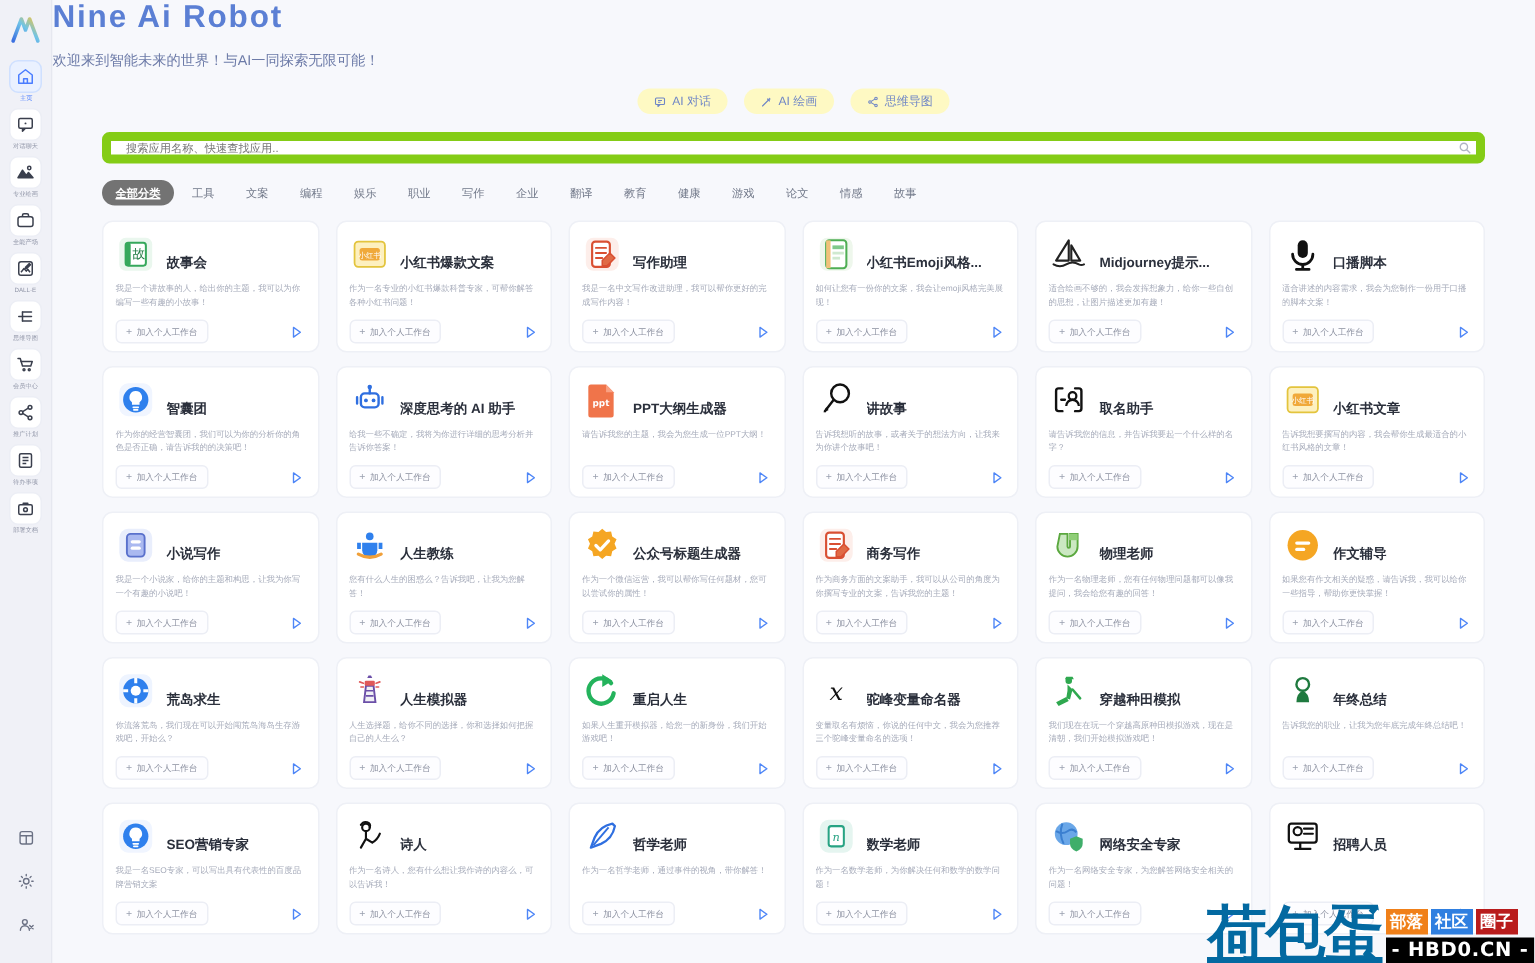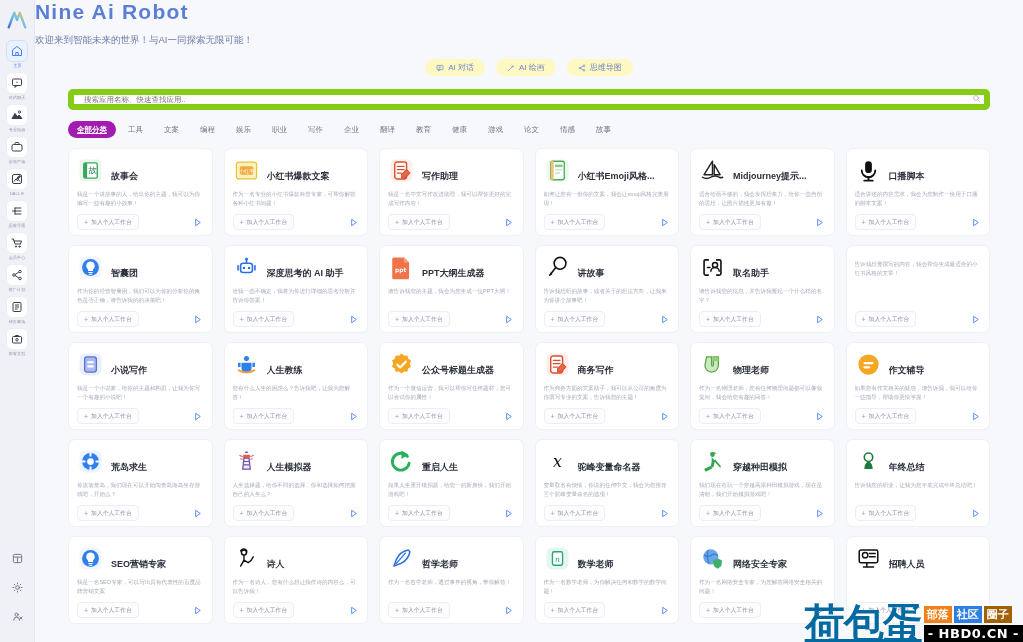"全部分类" .tab.active { background: #a21caf -> #737373 }
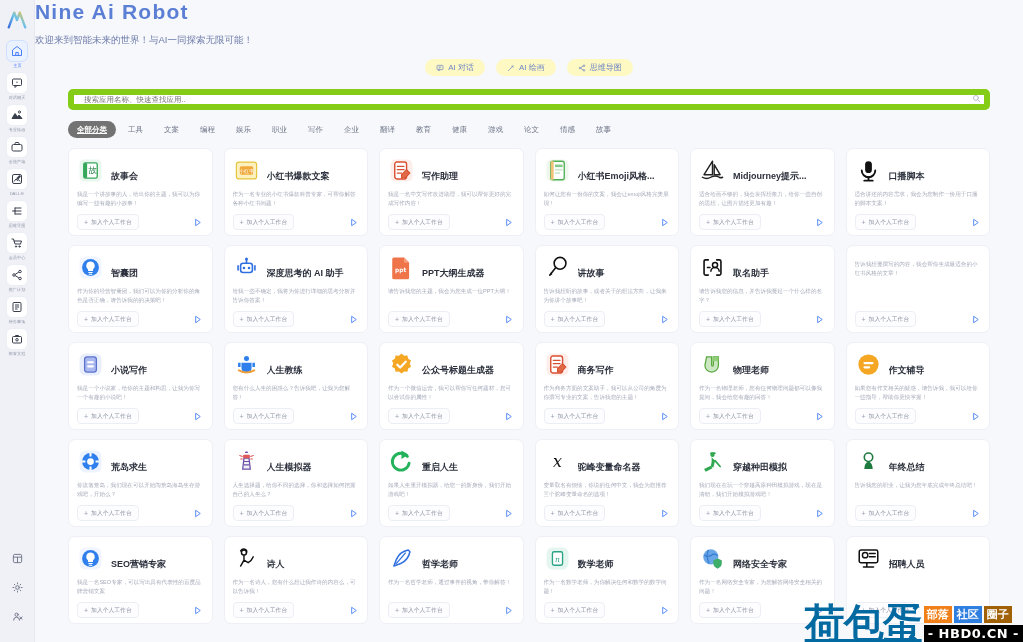"小红书文章" div.card-head { html: none -> <div> <div> <svg> <rect></rect> <rect></rect> <text>小红书</text> </svg> </div> <div>小红书文章</div> </div> }
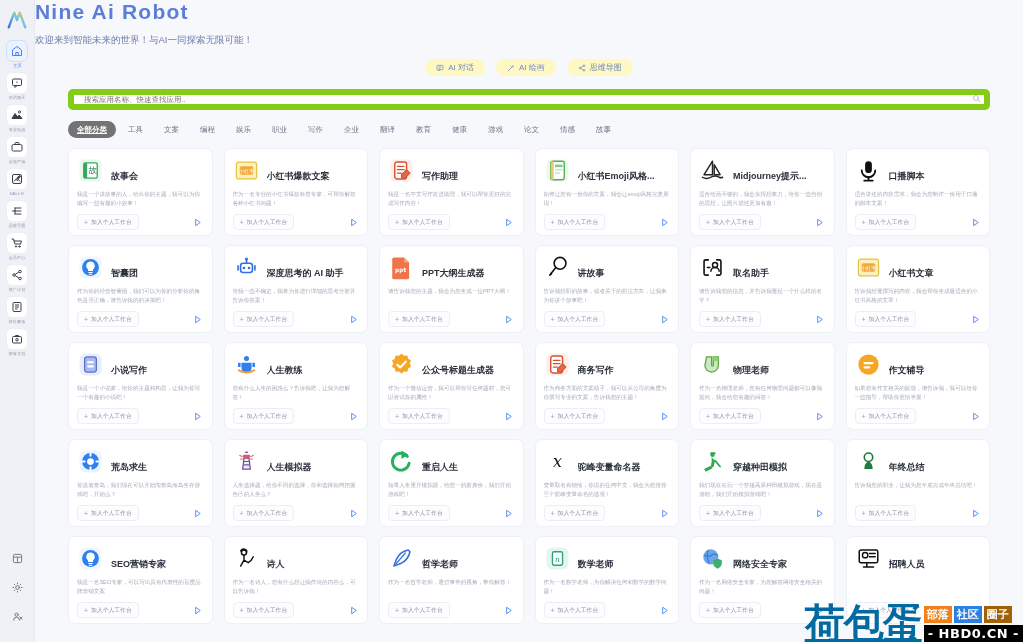"圈子" div.wm-badge { background: #a16207 -> #b91c1c }
